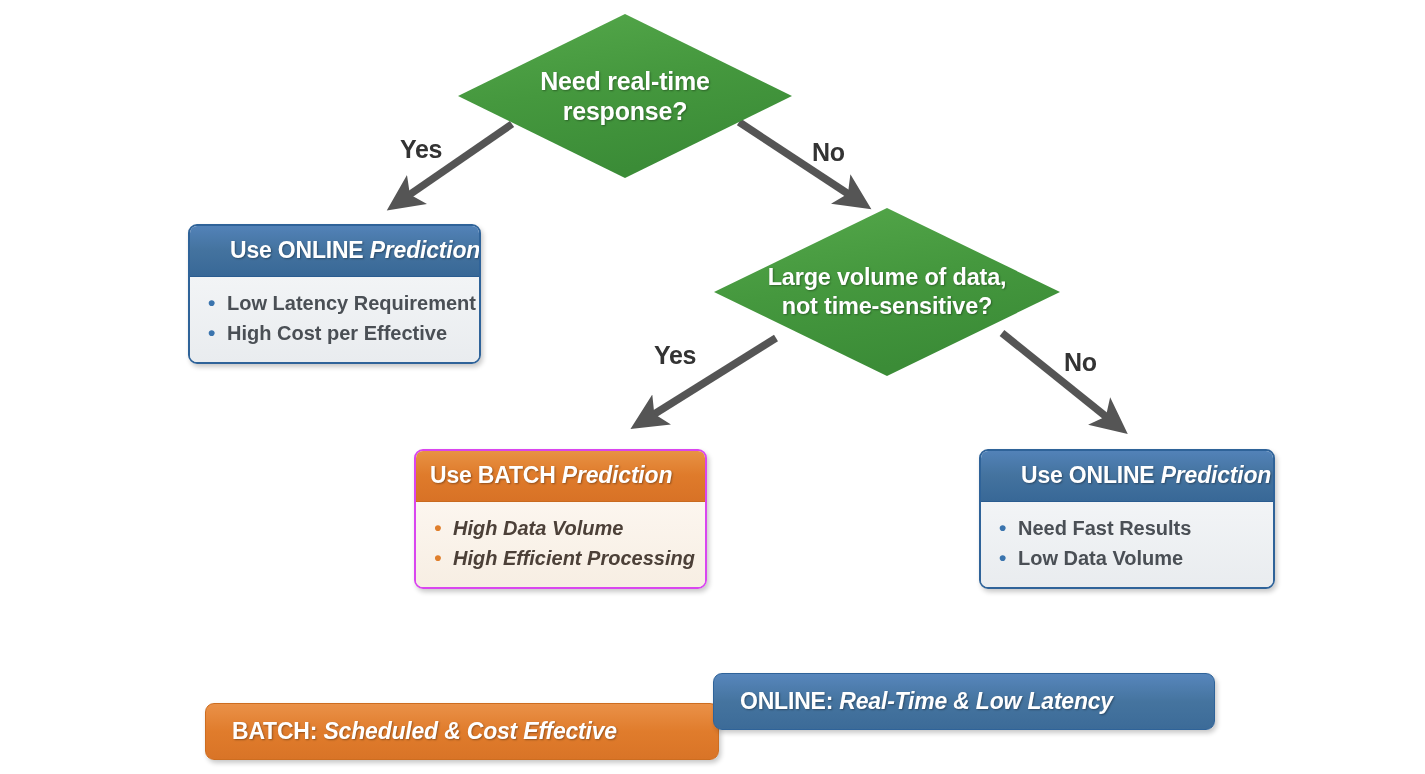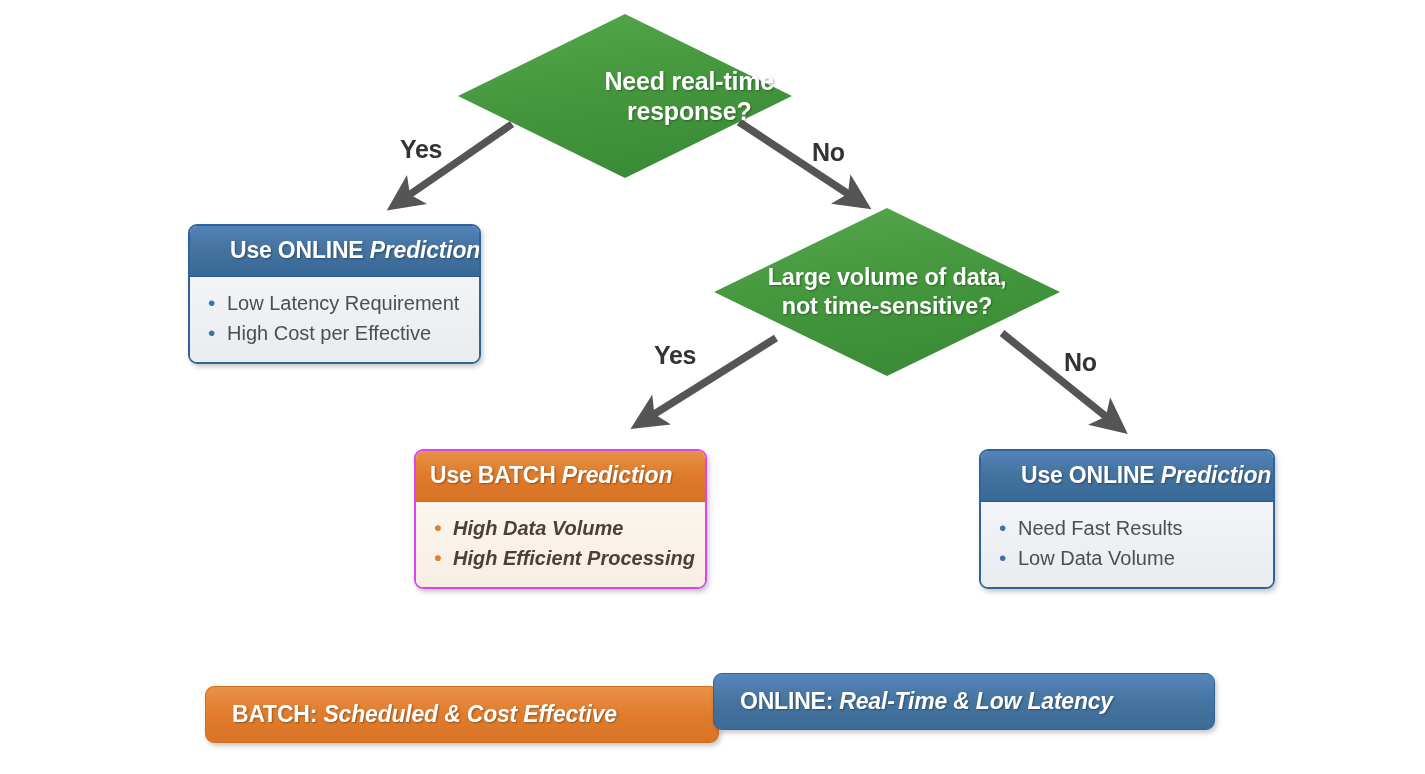"Need real-time" #diamond-realtime { justify-content: flex-end -> none }
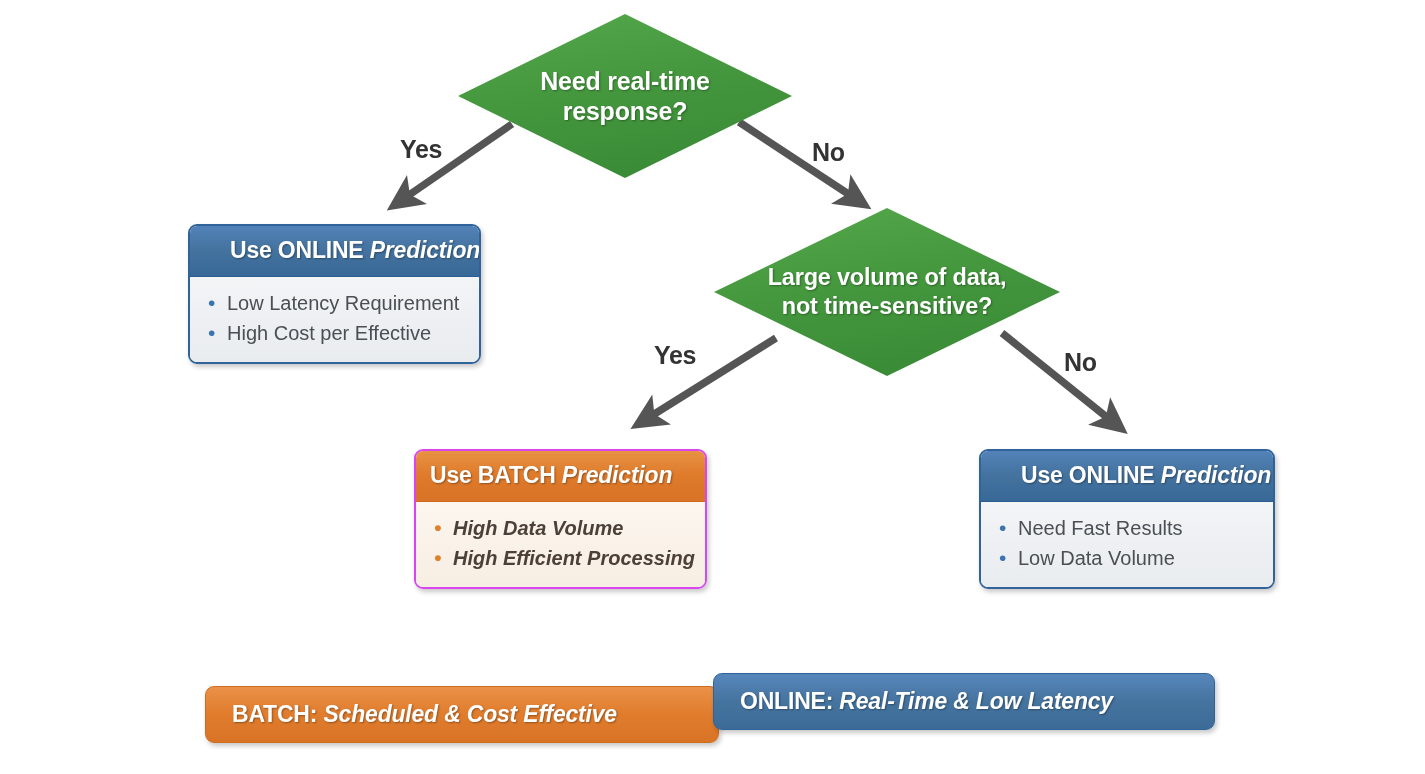"Low Latency Requirement" .card.blue .blist li { font-weight: normal -> bold }
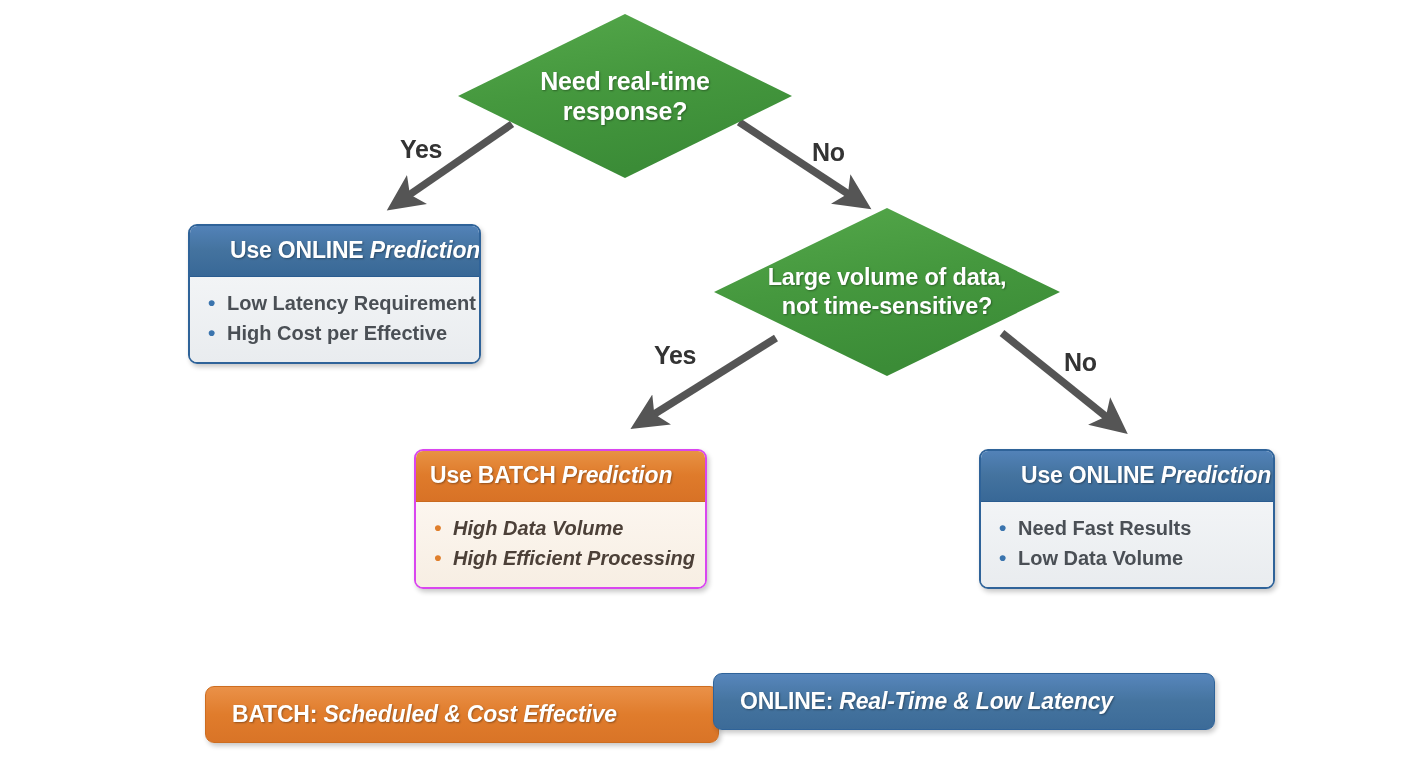"BATCH:" #legend-batch { top: 686px -> 703px }
